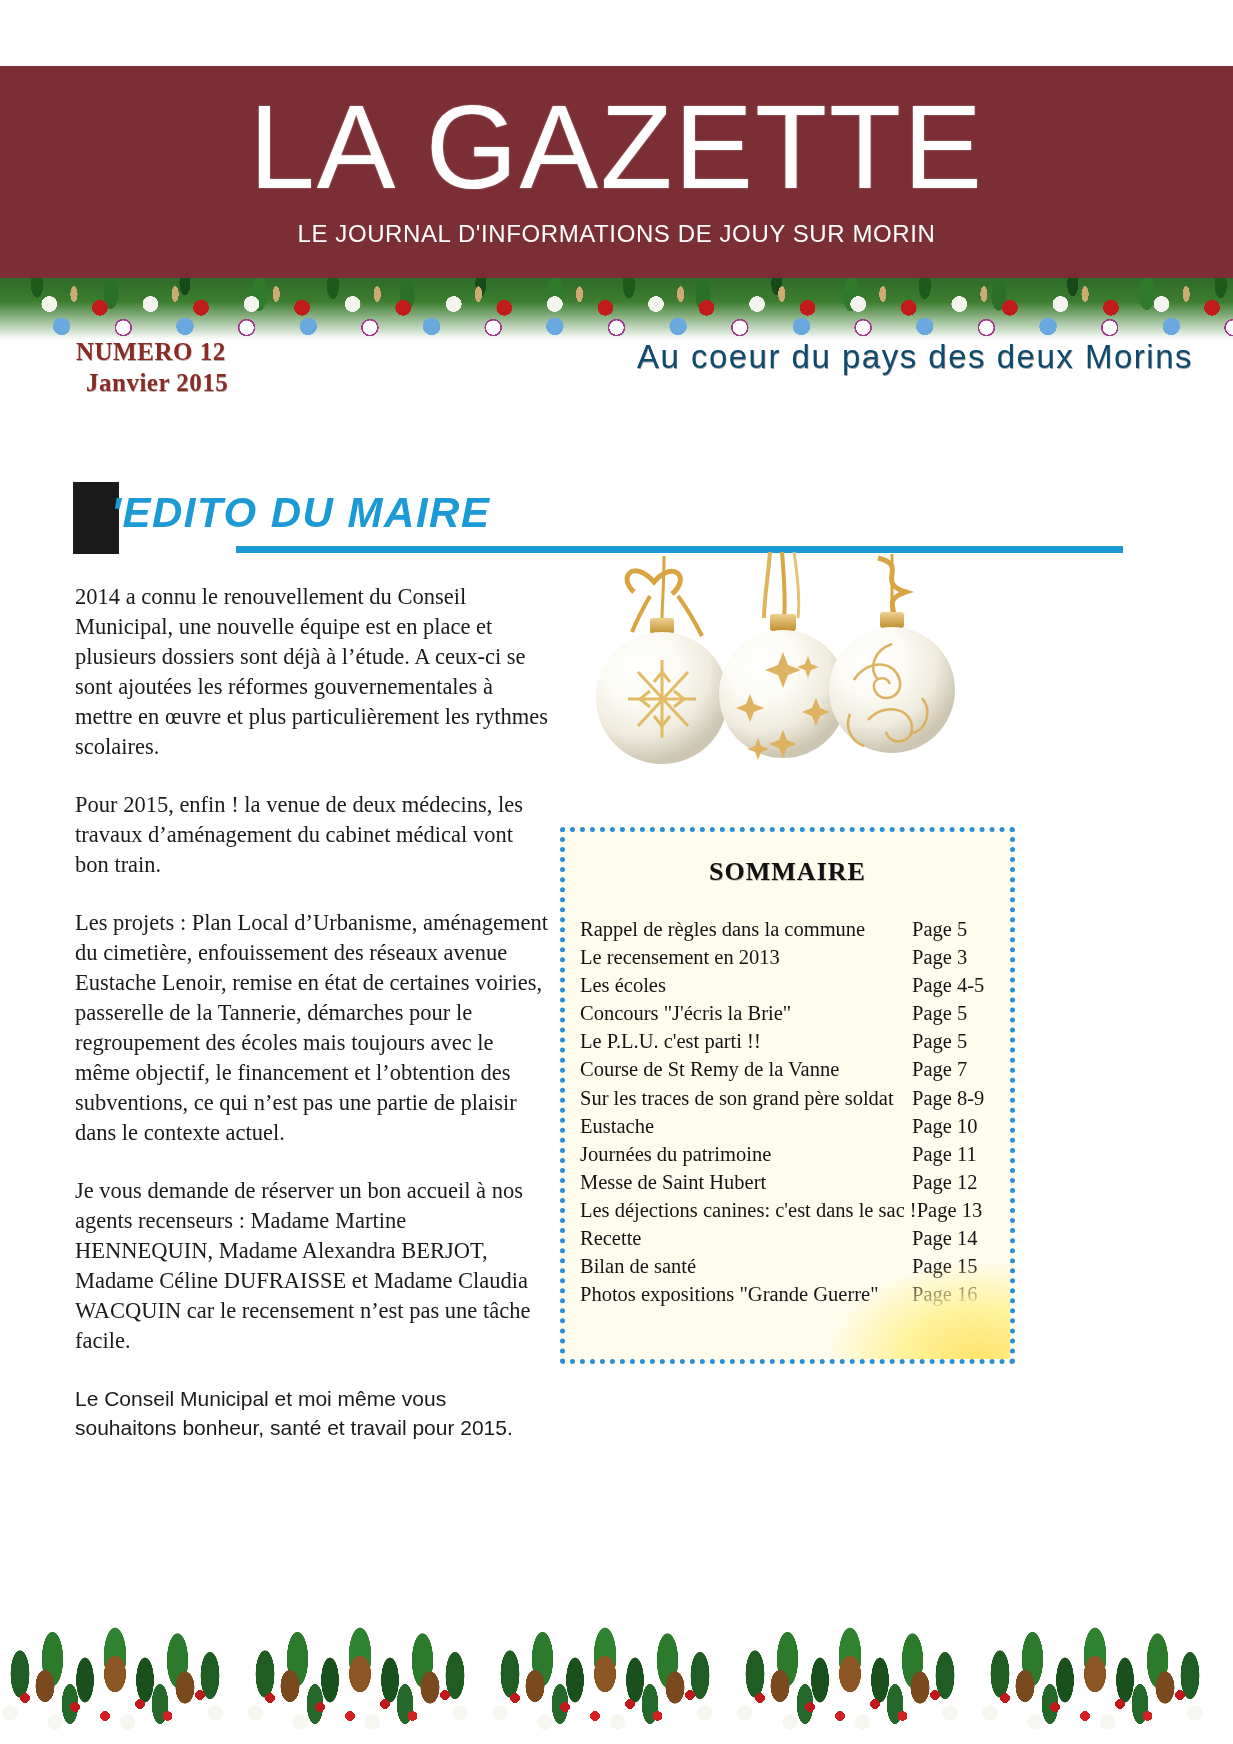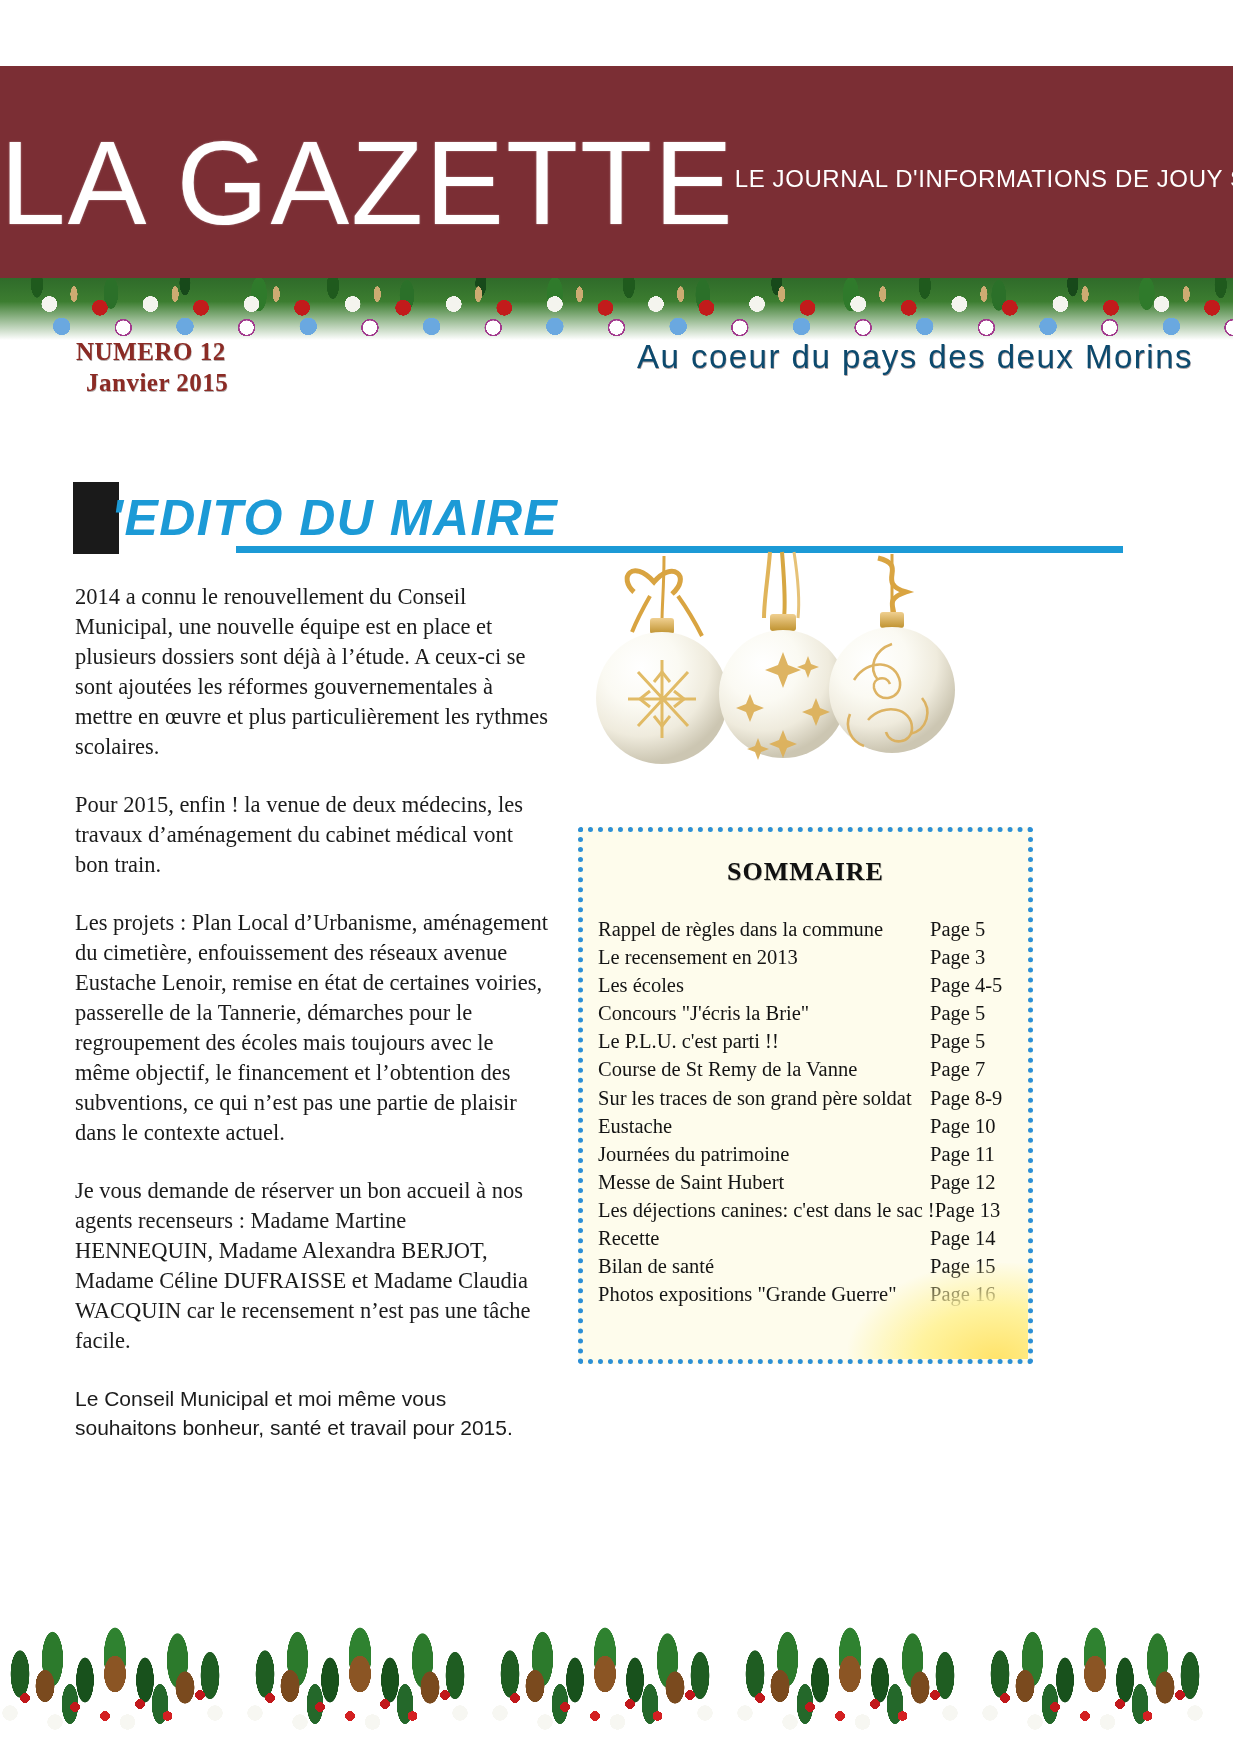"LA GAZETTE" .masthead { flex-direction: row -> column }
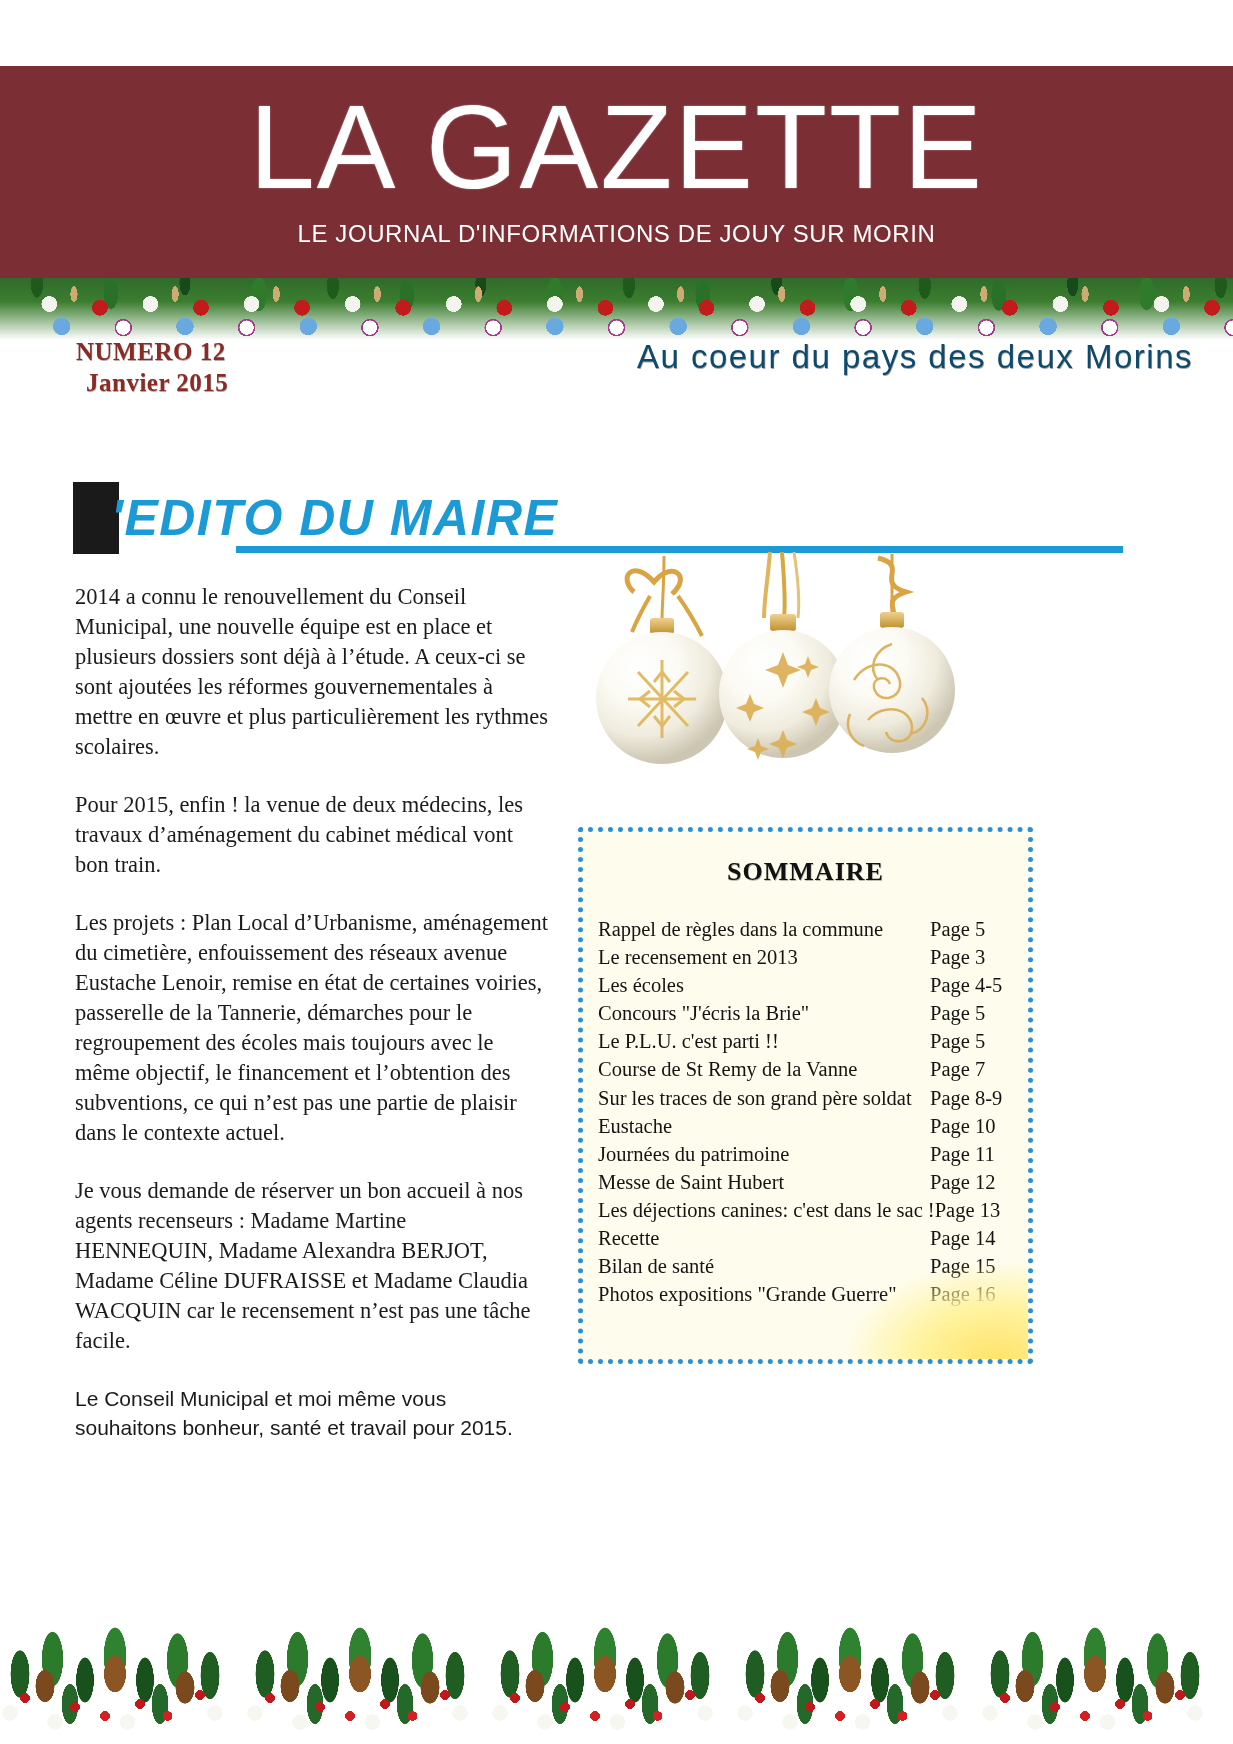"'EDITO DU MAIRE" .edito-title { font-size: 50px -> 42px }
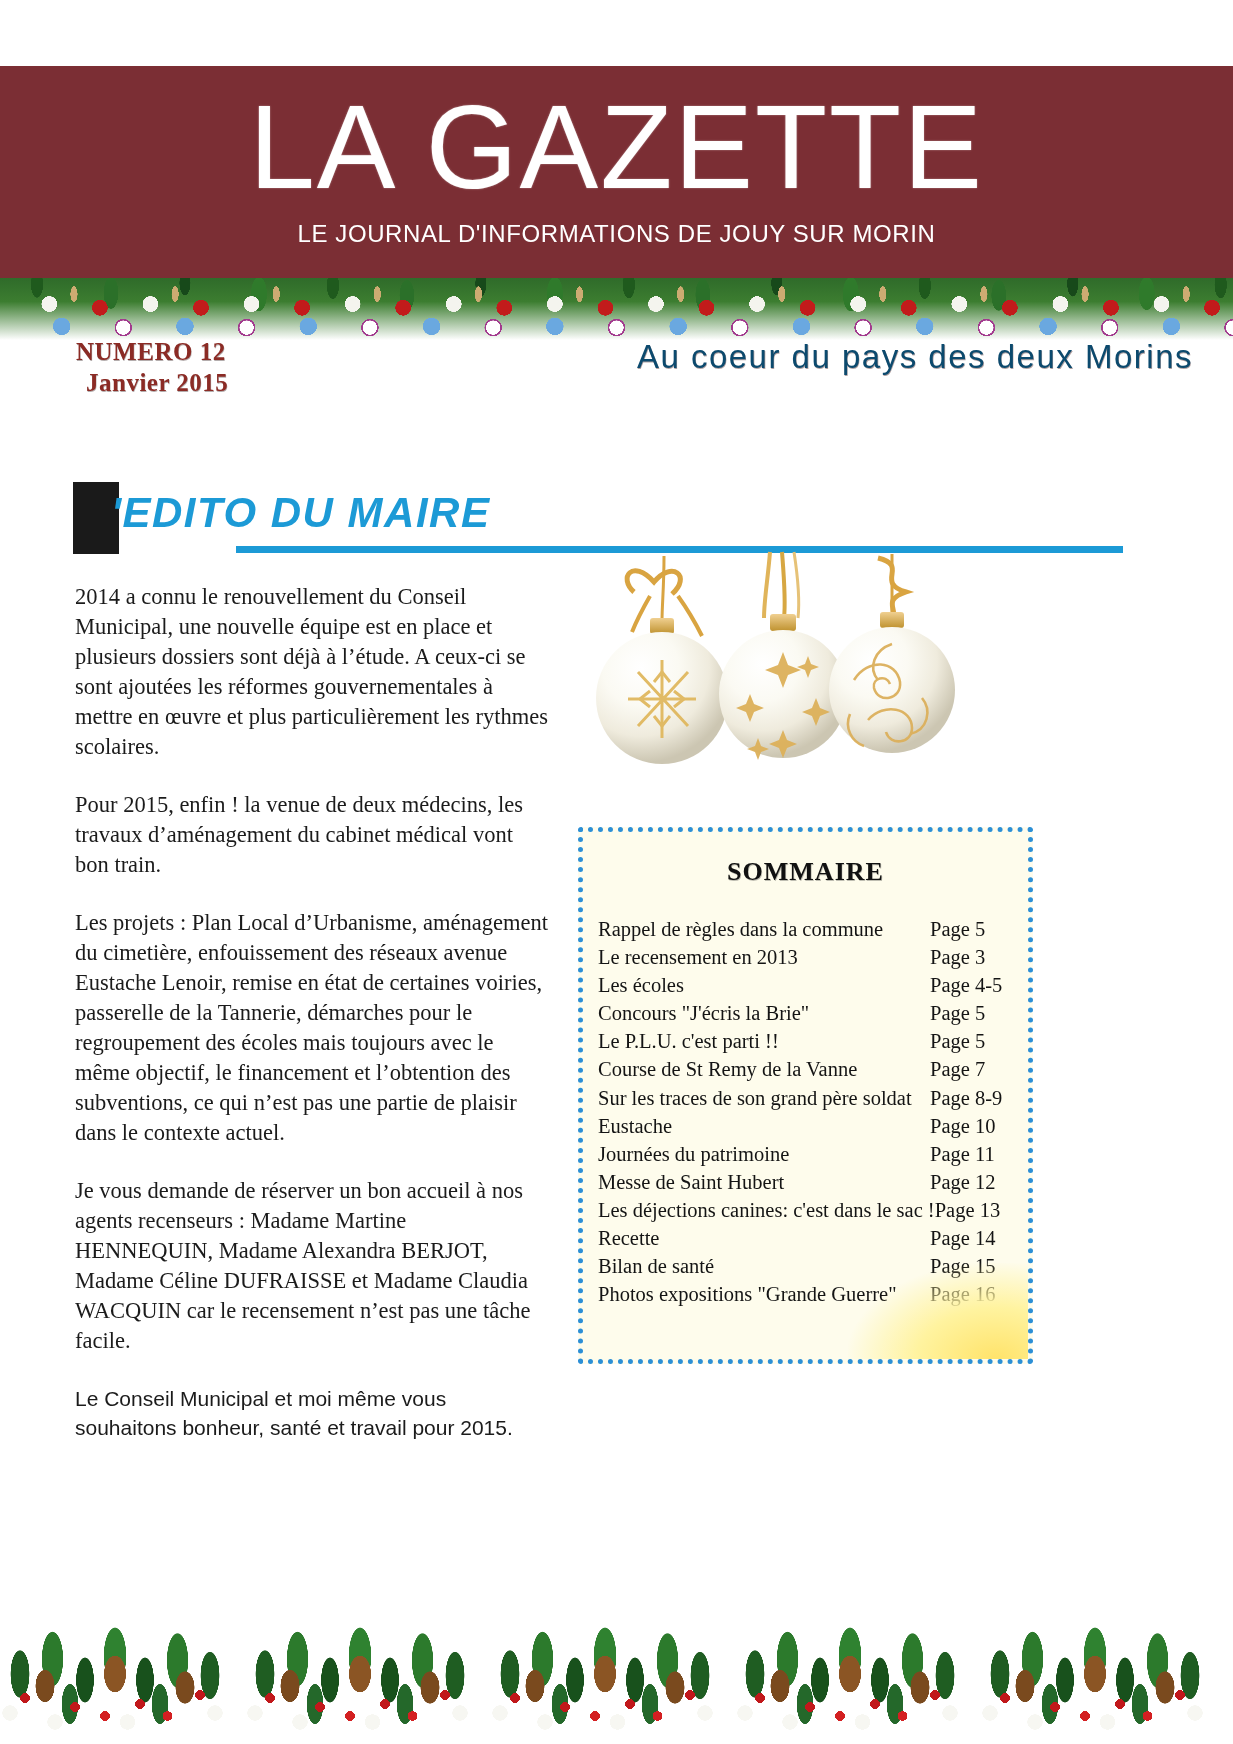"SOMMAIRE" .sommaire { left: 578px -> 560px }
